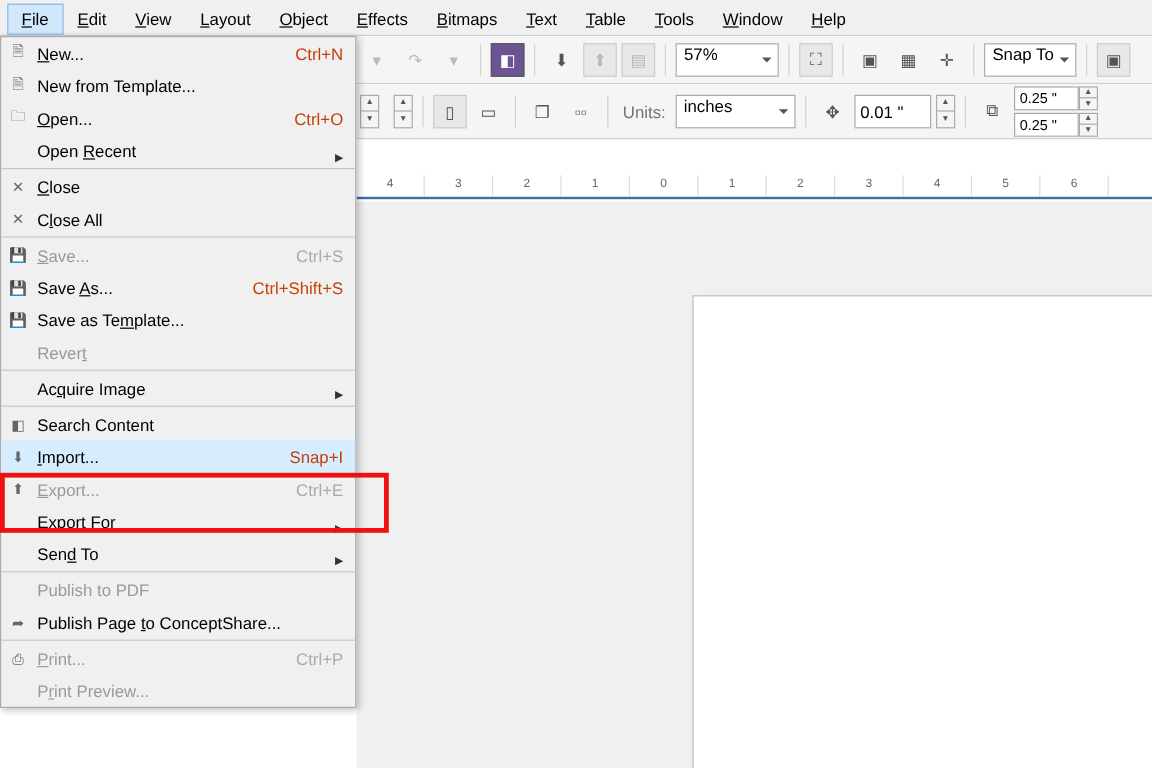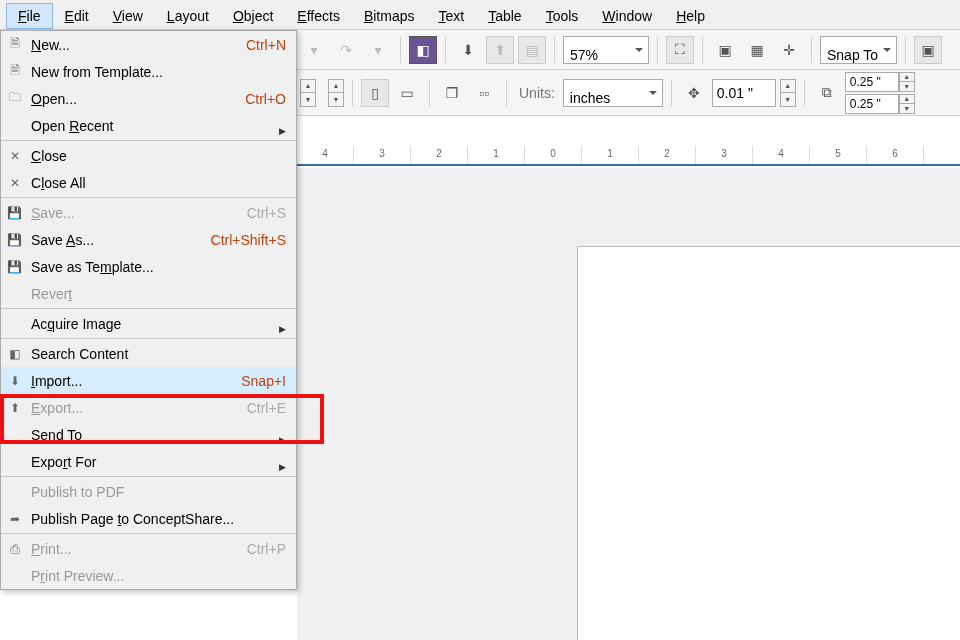"57%" .tb-select { align-items: flex-end -> flex-start }
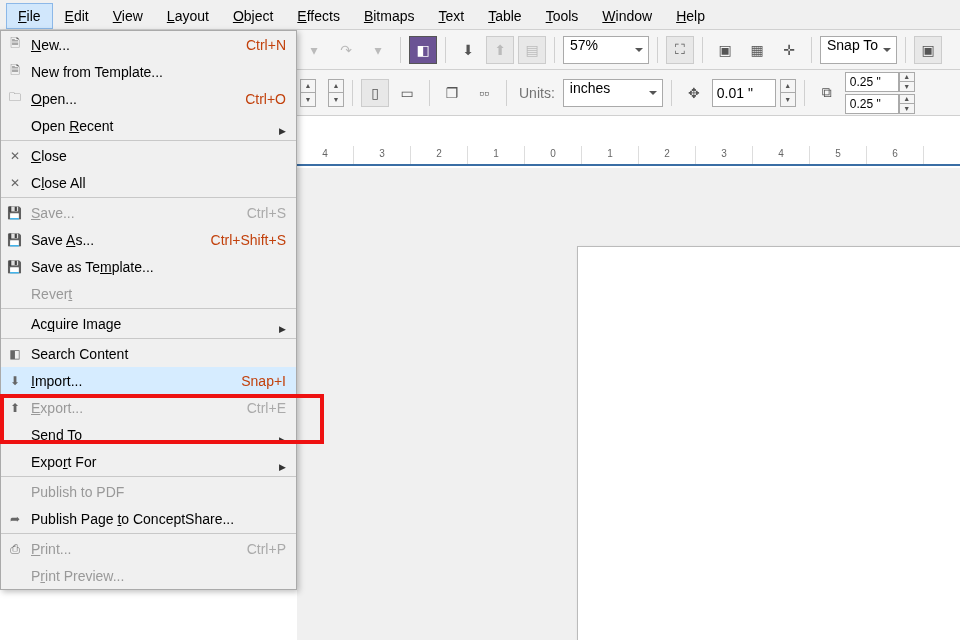"Send To" div.dd-item { order: before "Export For" -> after "Export For" }
